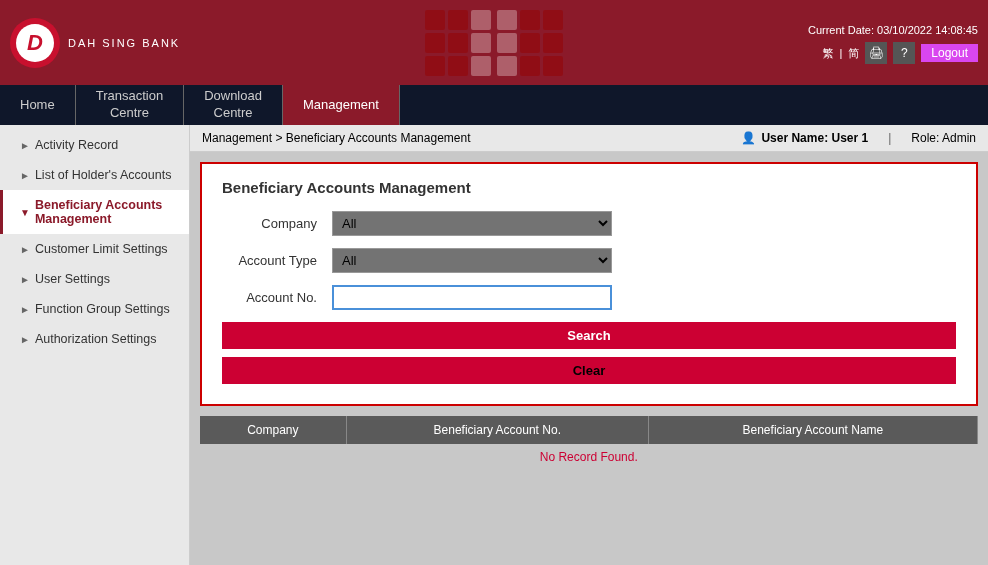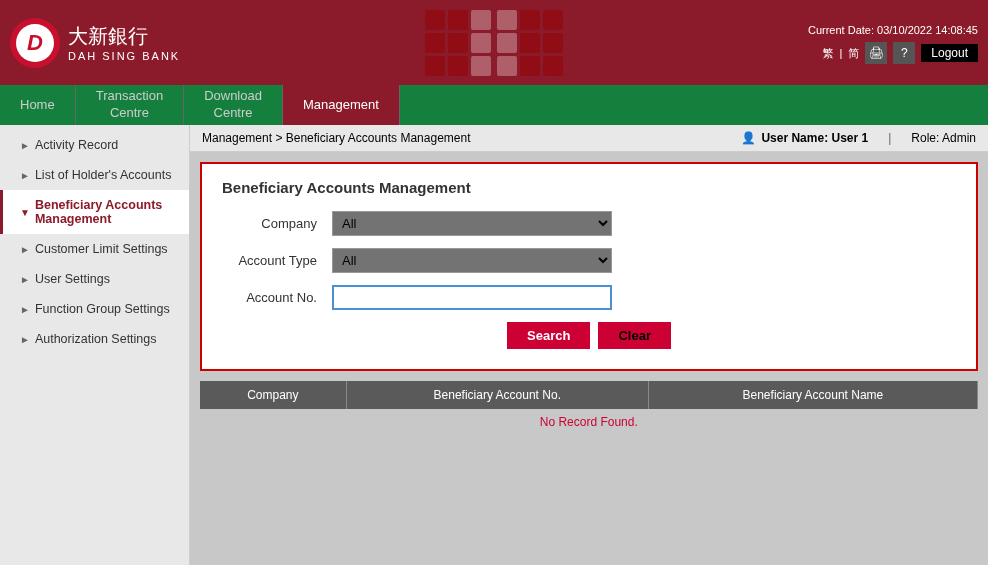"大新銀行" span.chinese { html: <span>大新銀行</span> -> none }
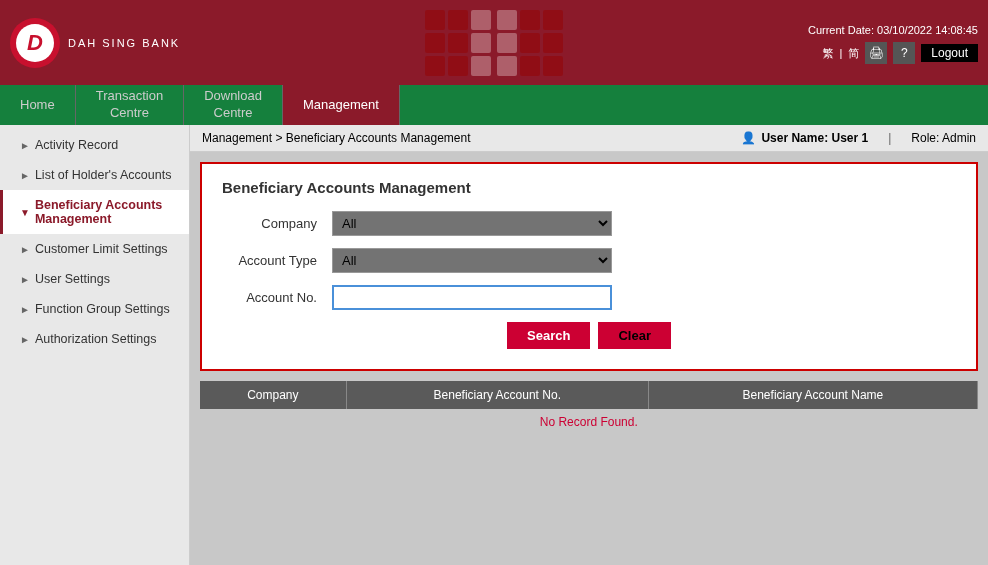"Logout" .logout-btn { background: #000000 -> #d946ef }
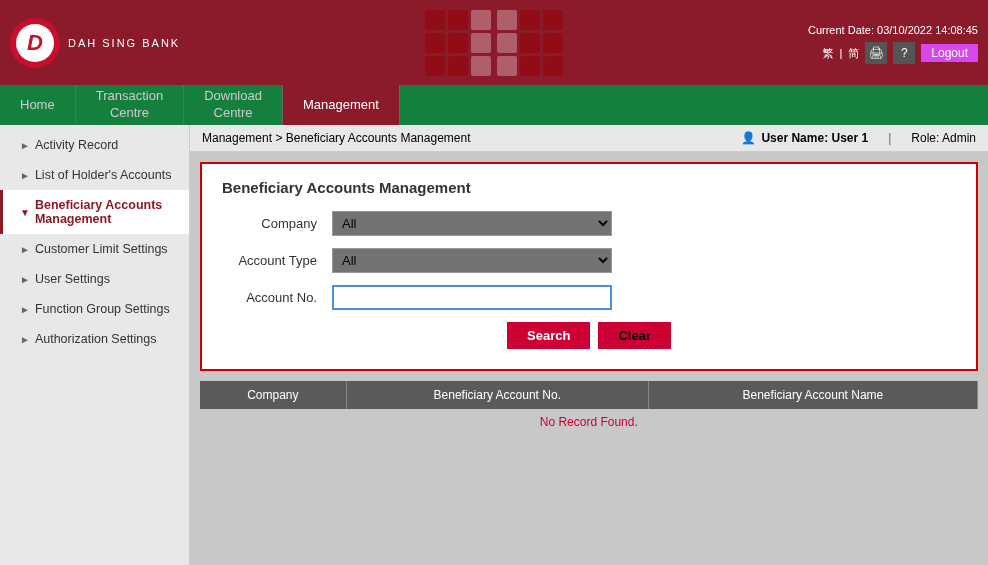"Home" .nav { background: #15803d -> #0f172a }
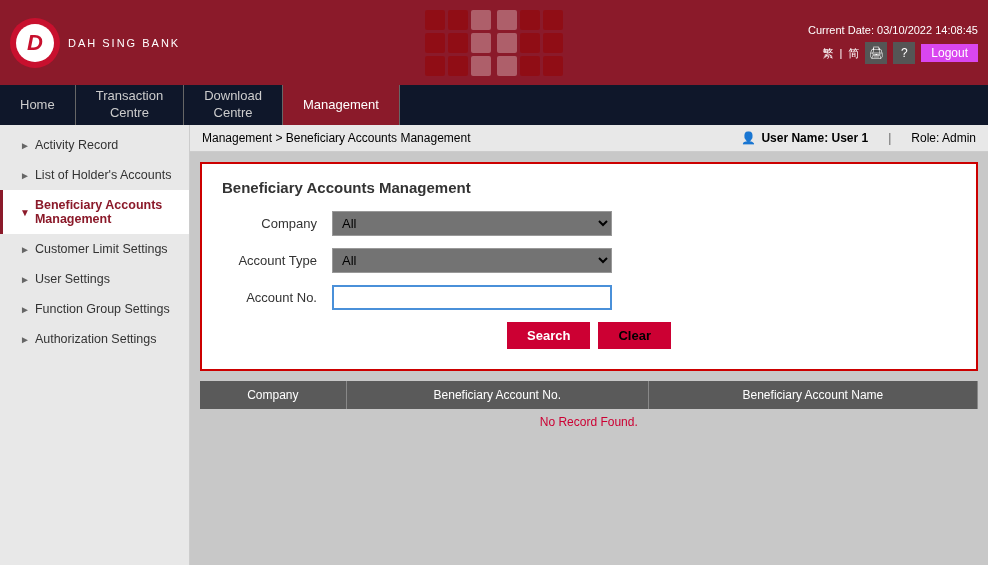"Search" .form-buttons { flex-direction: none -> column }
